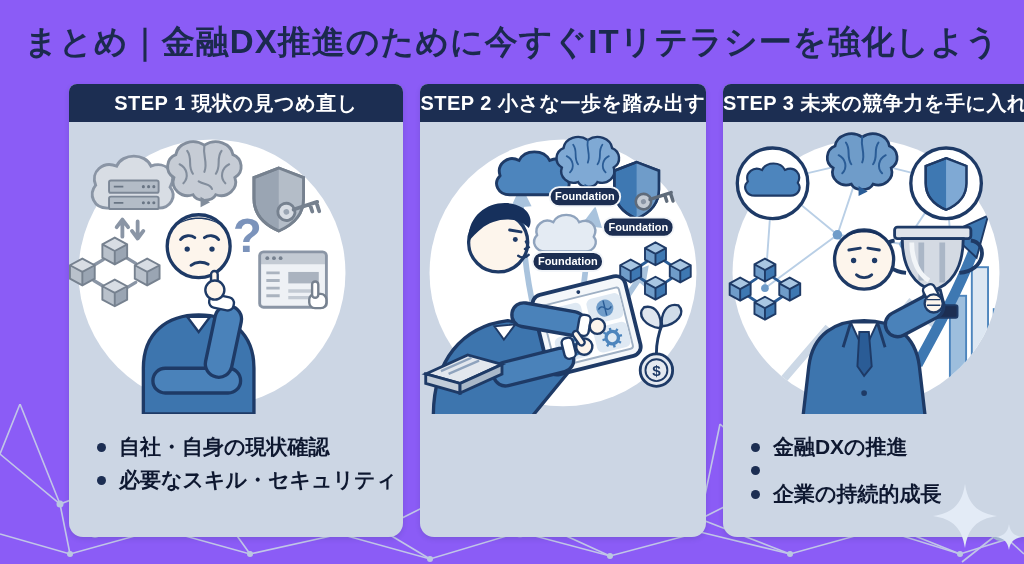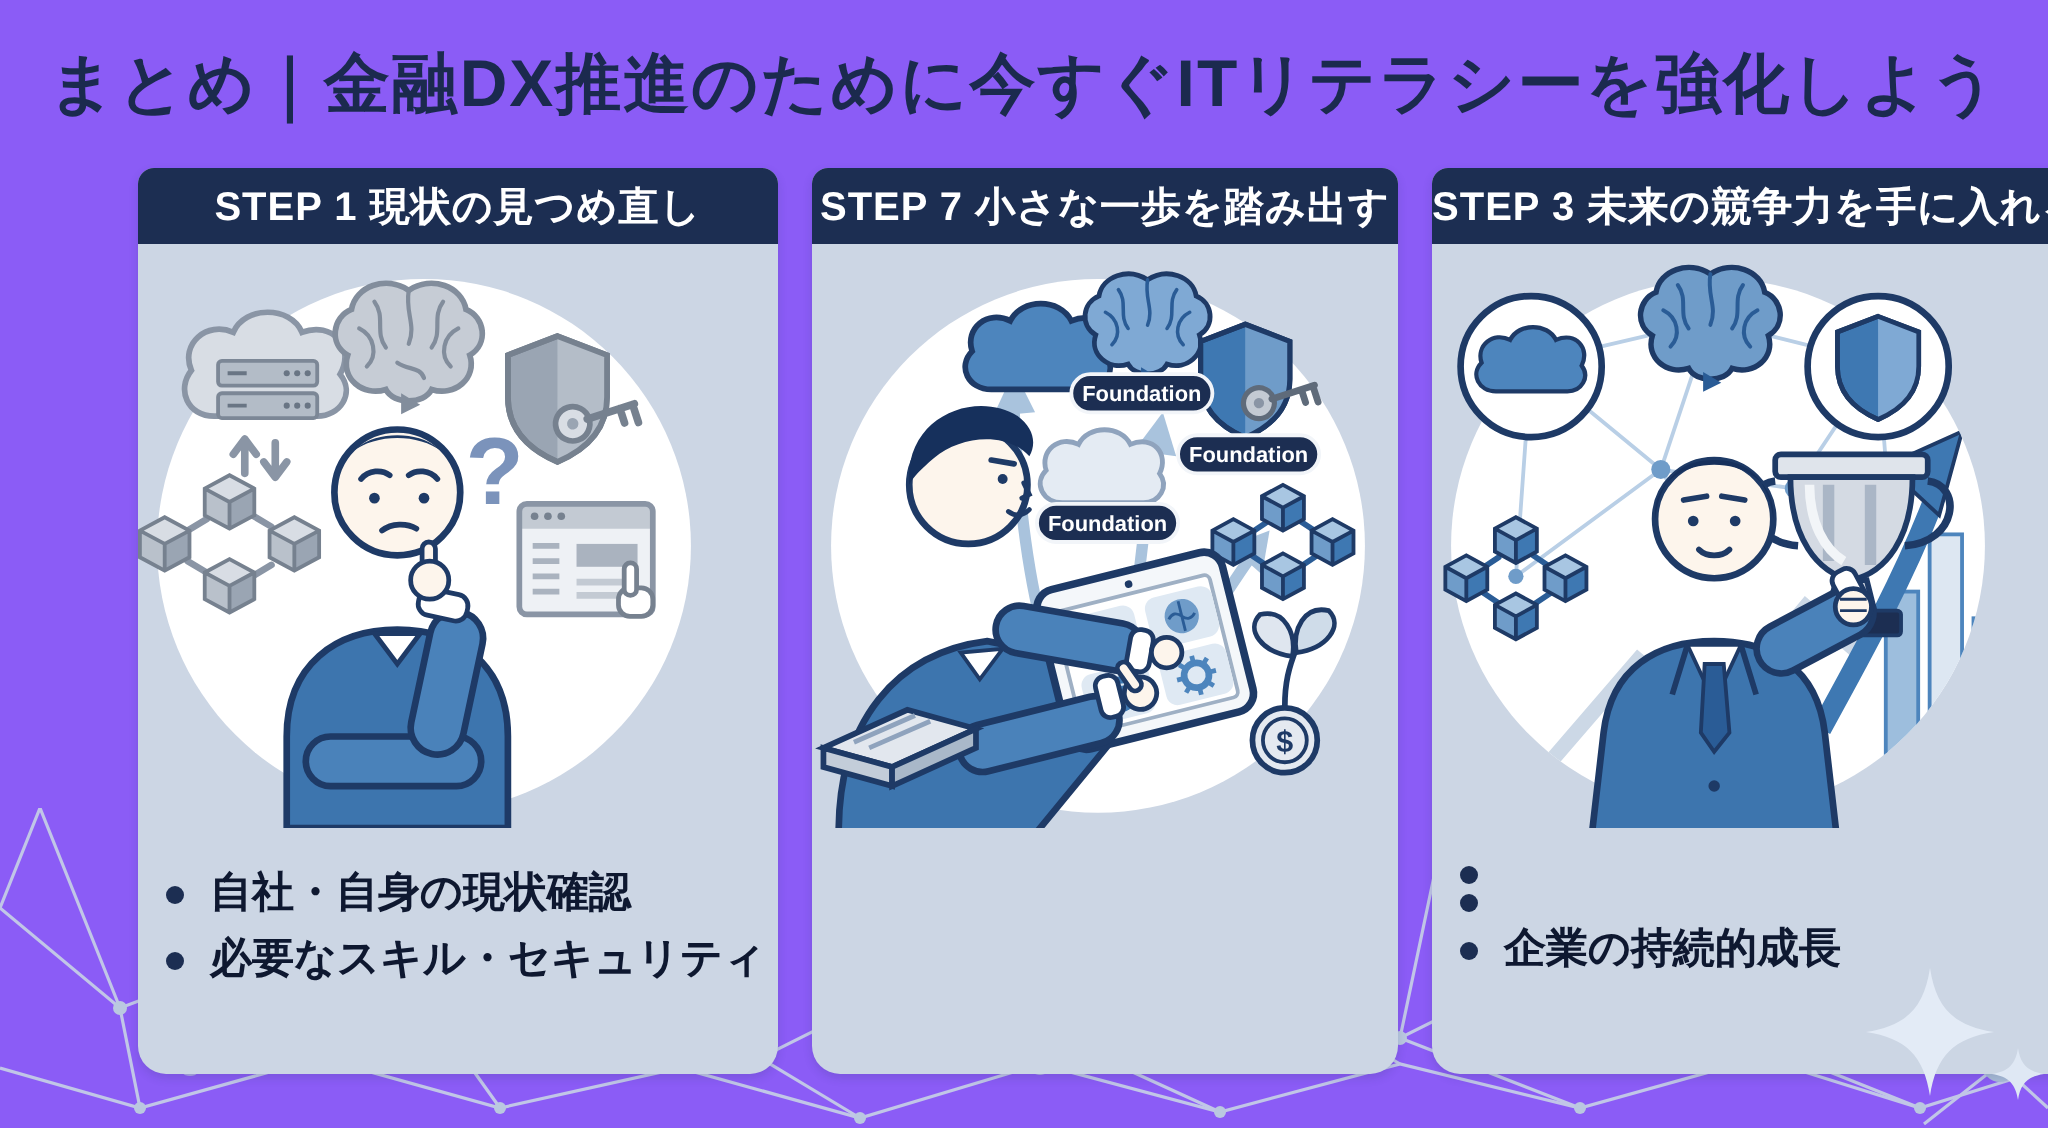"STEP 7 小さな一歩を踏み出す" span { text: 7 -> 2 }
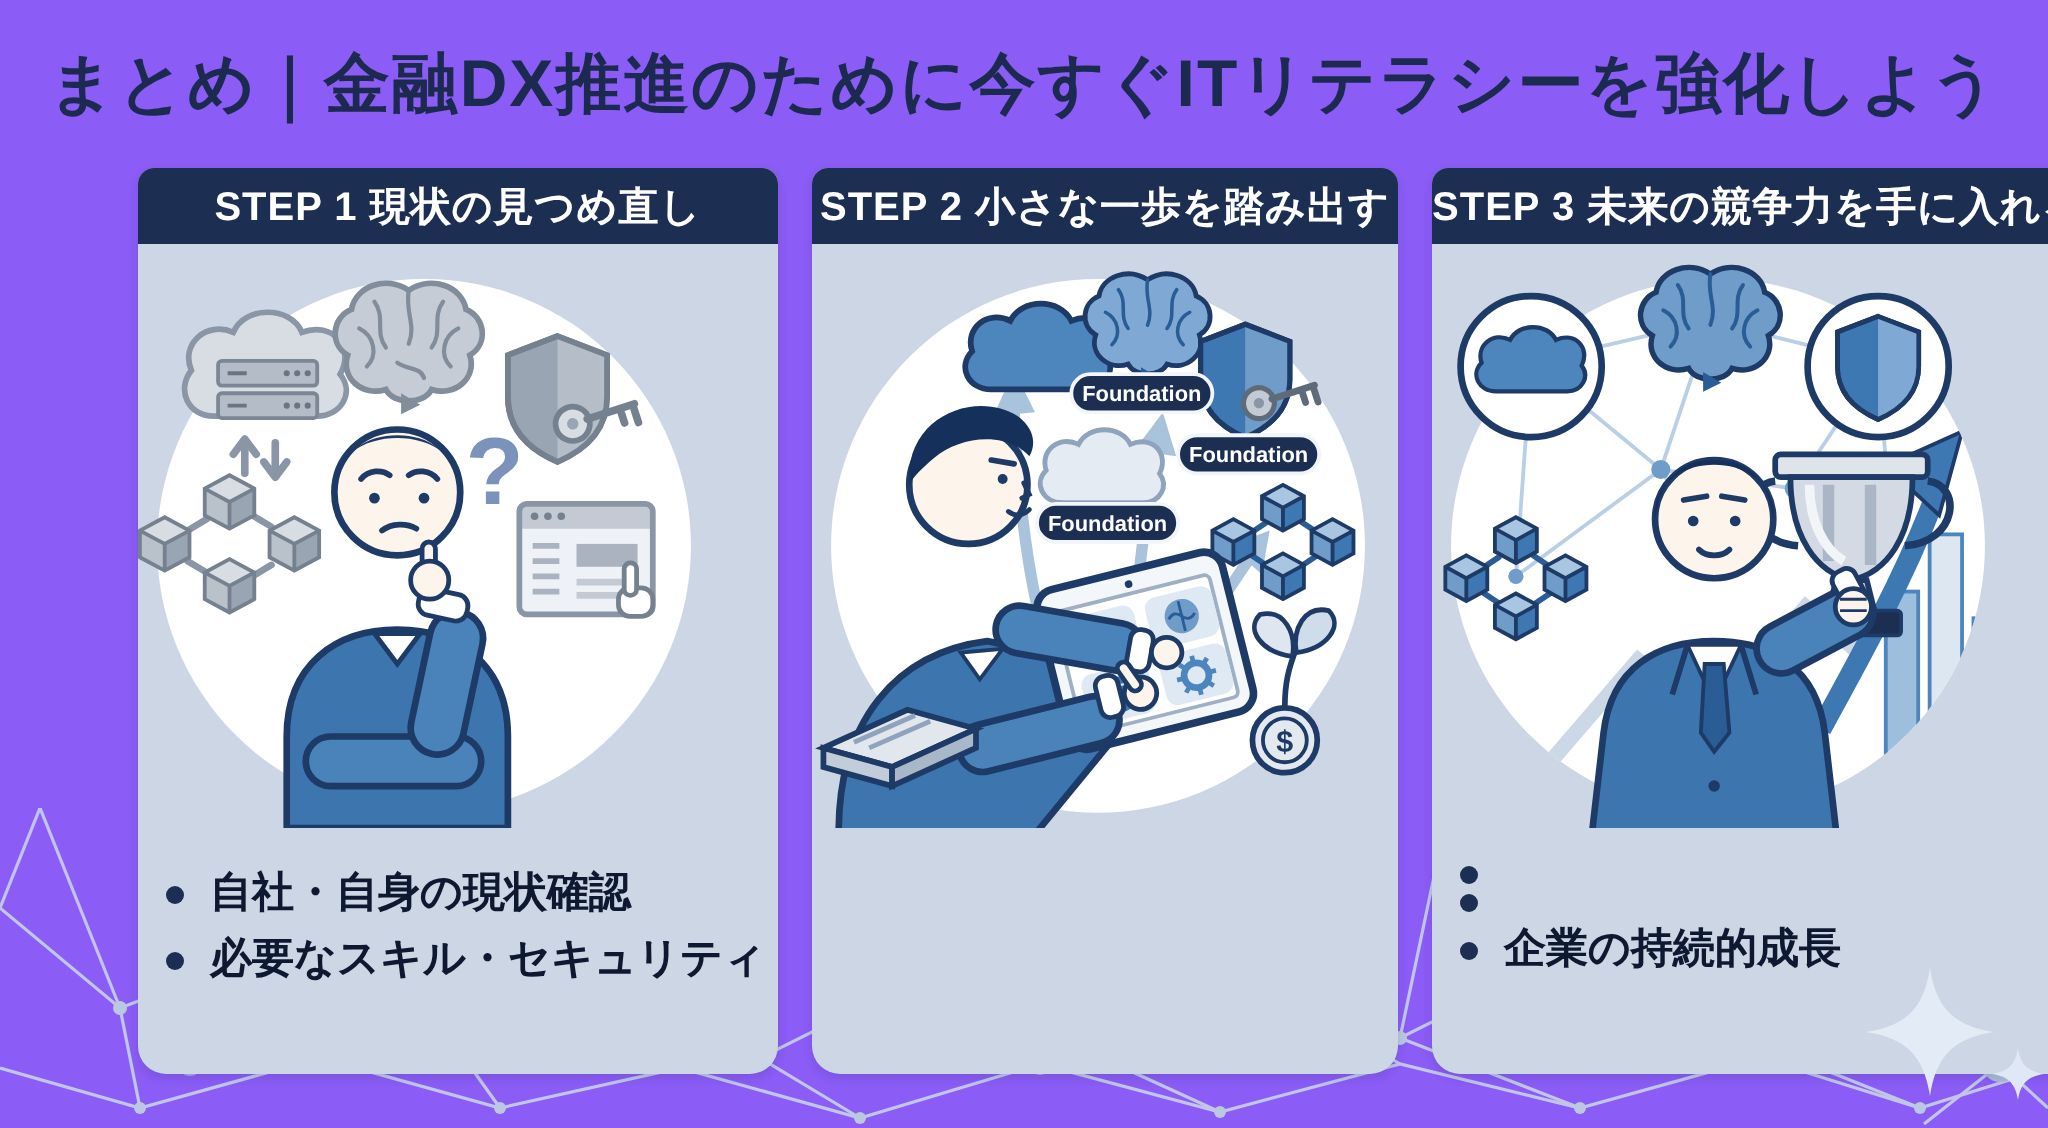"自社・自身の現状確認" .bullets { padding: 8px 6px 0 14px -> 8px 6px 0 28px }
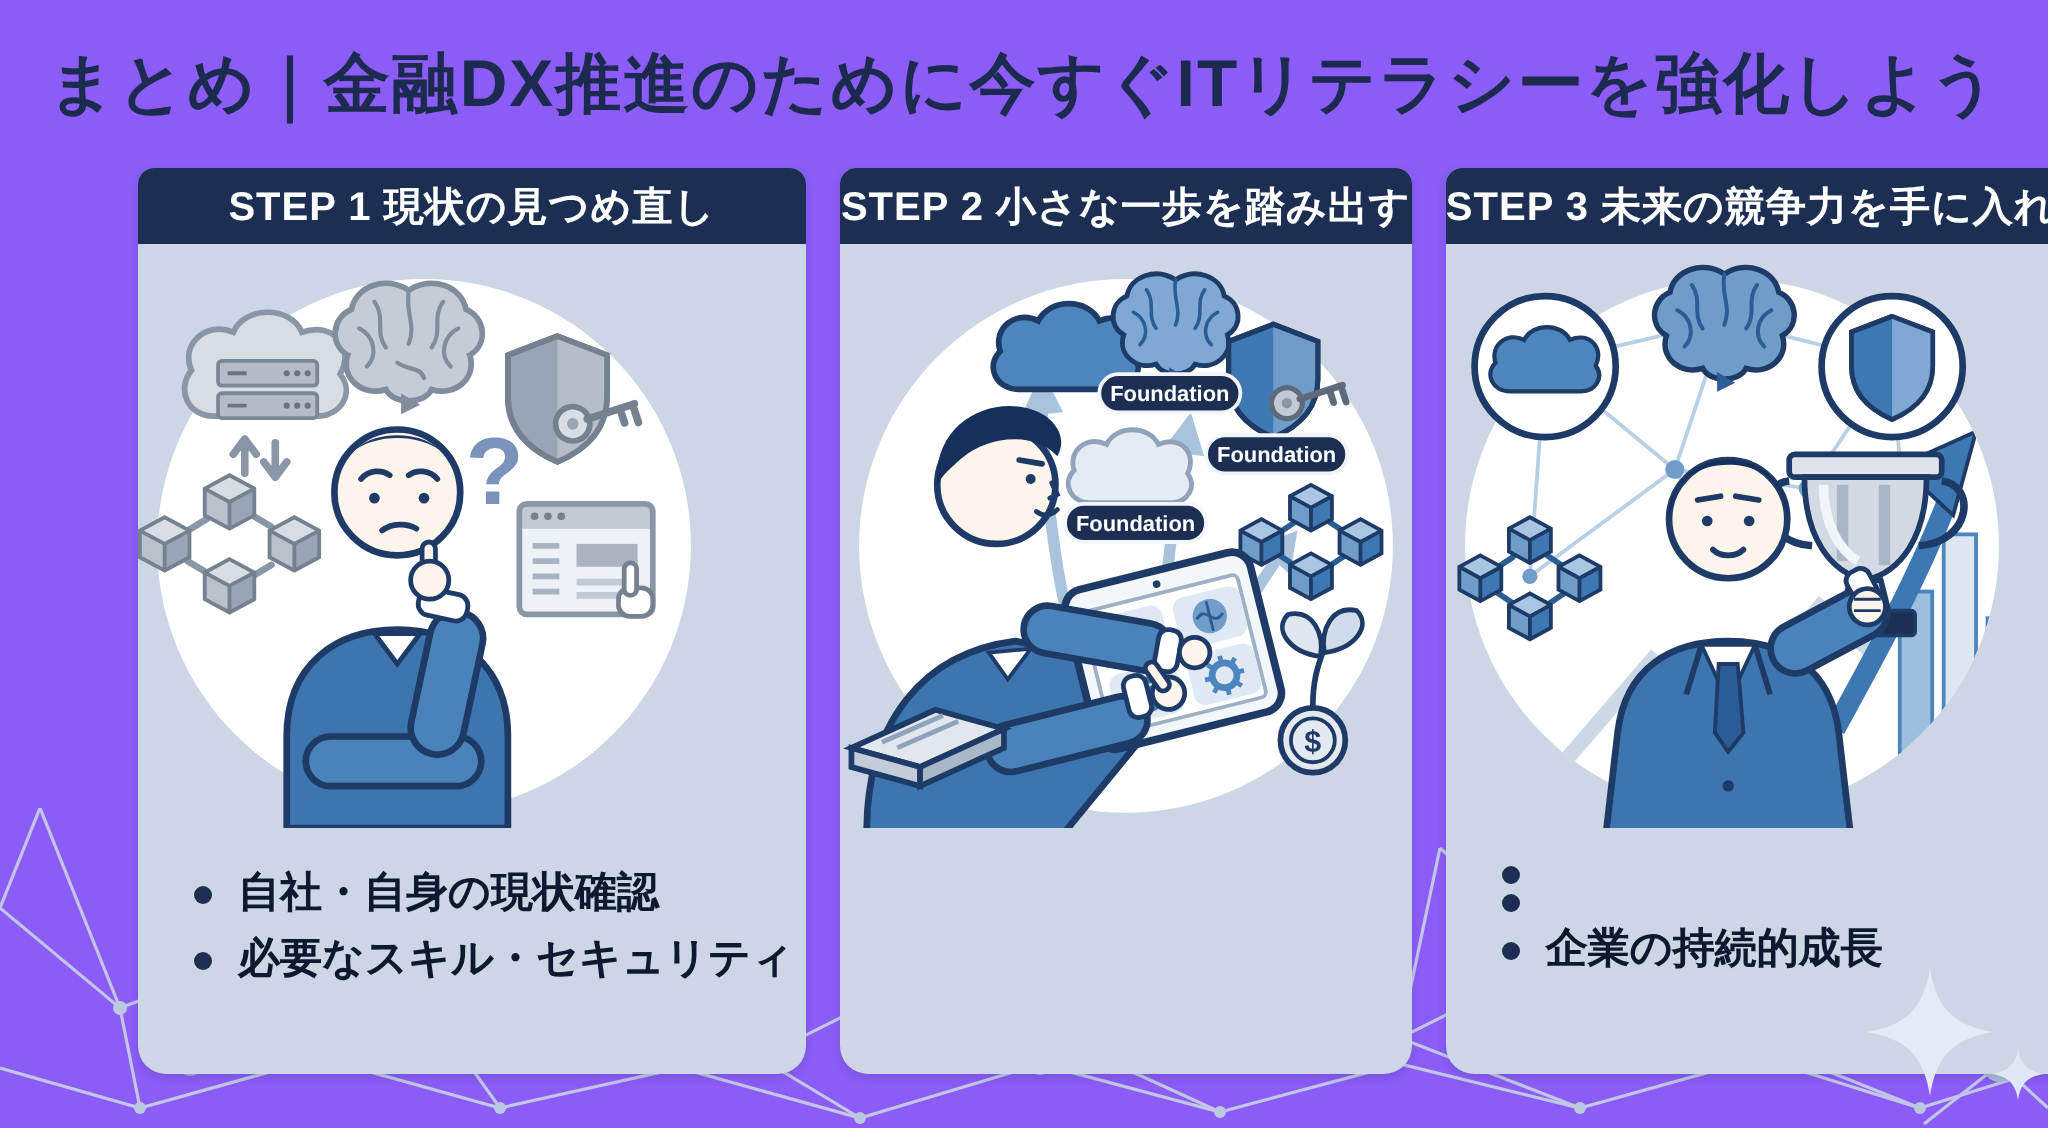"金融DXの推進" span { html: none -> <span>金融DXの推進</span> }
